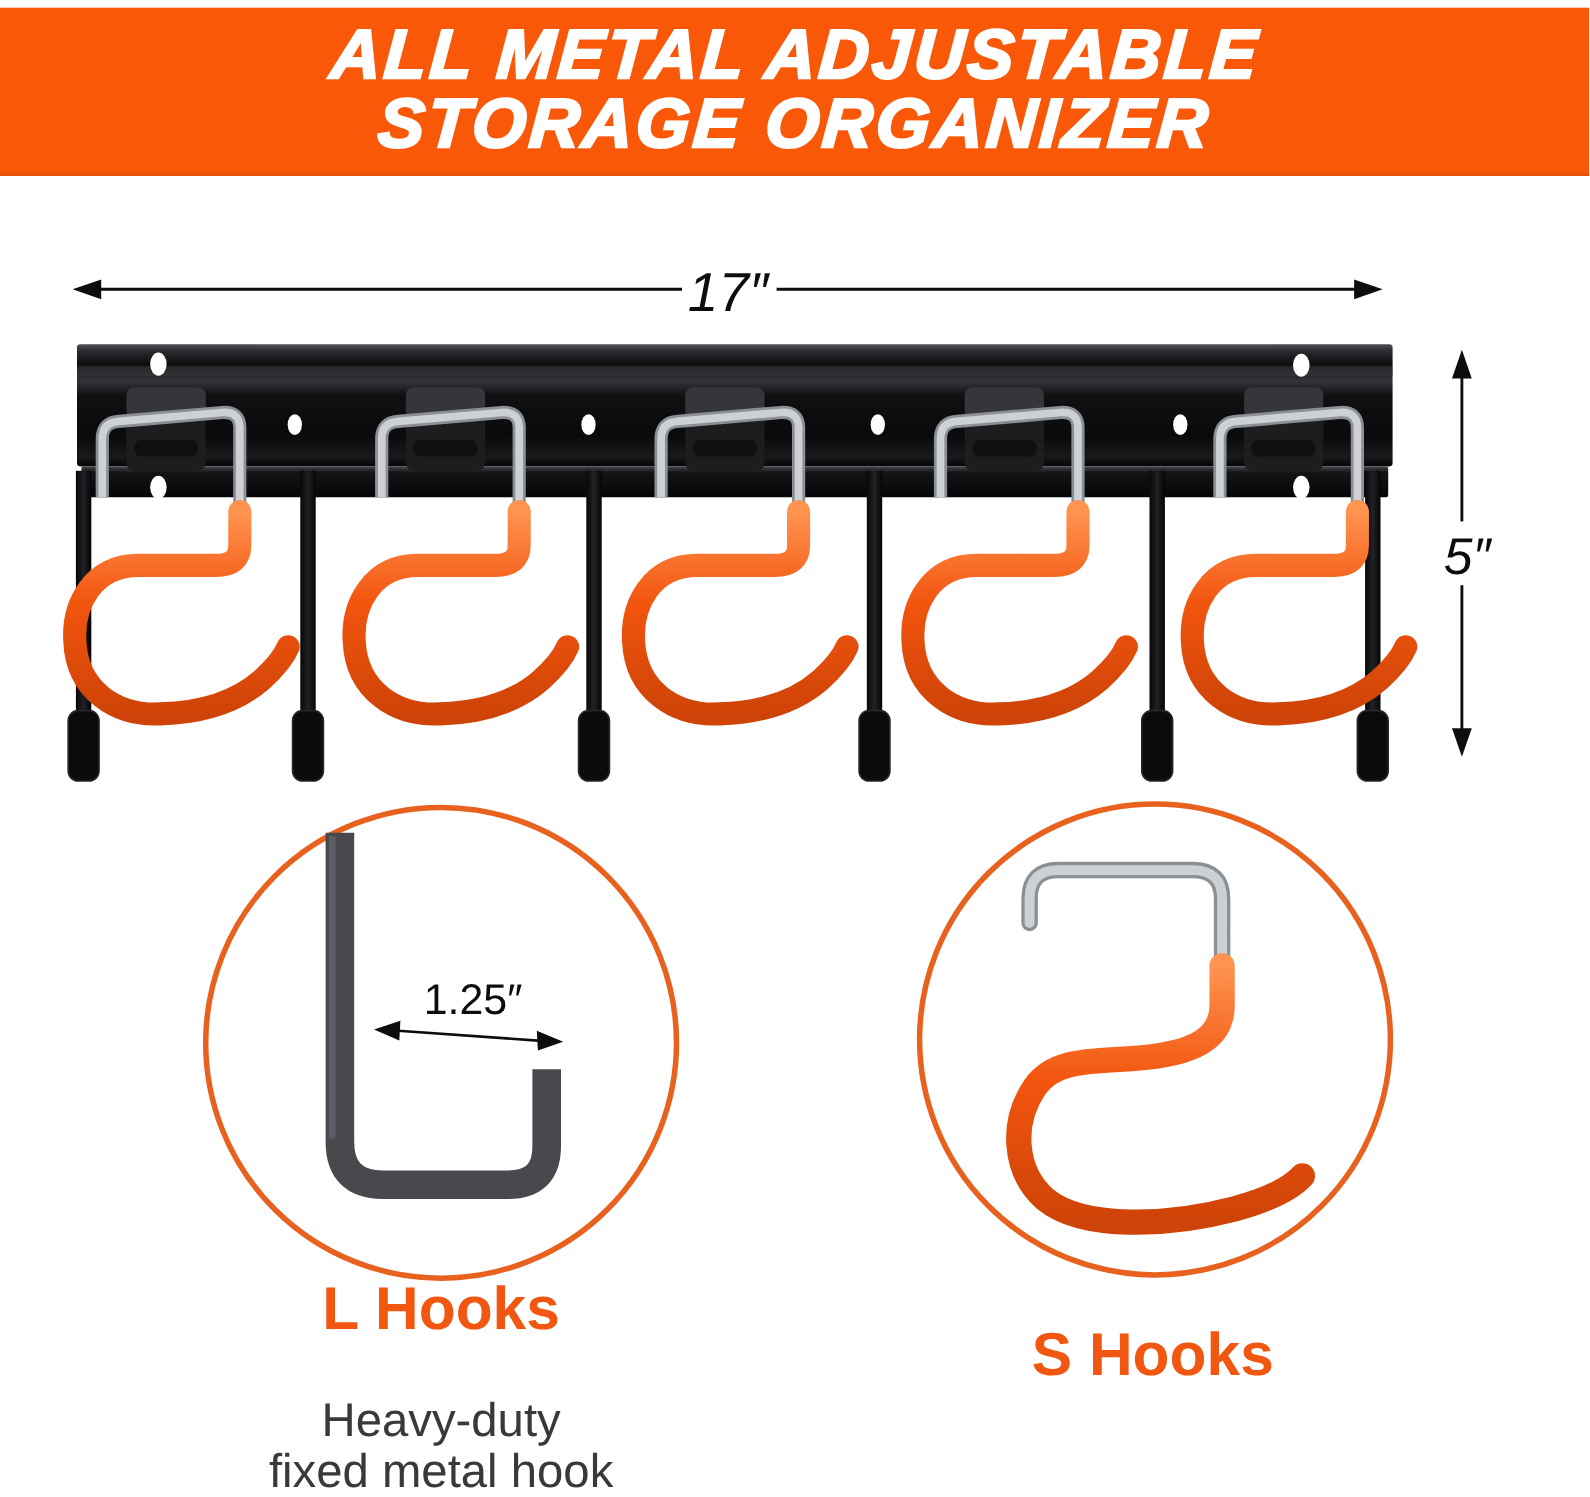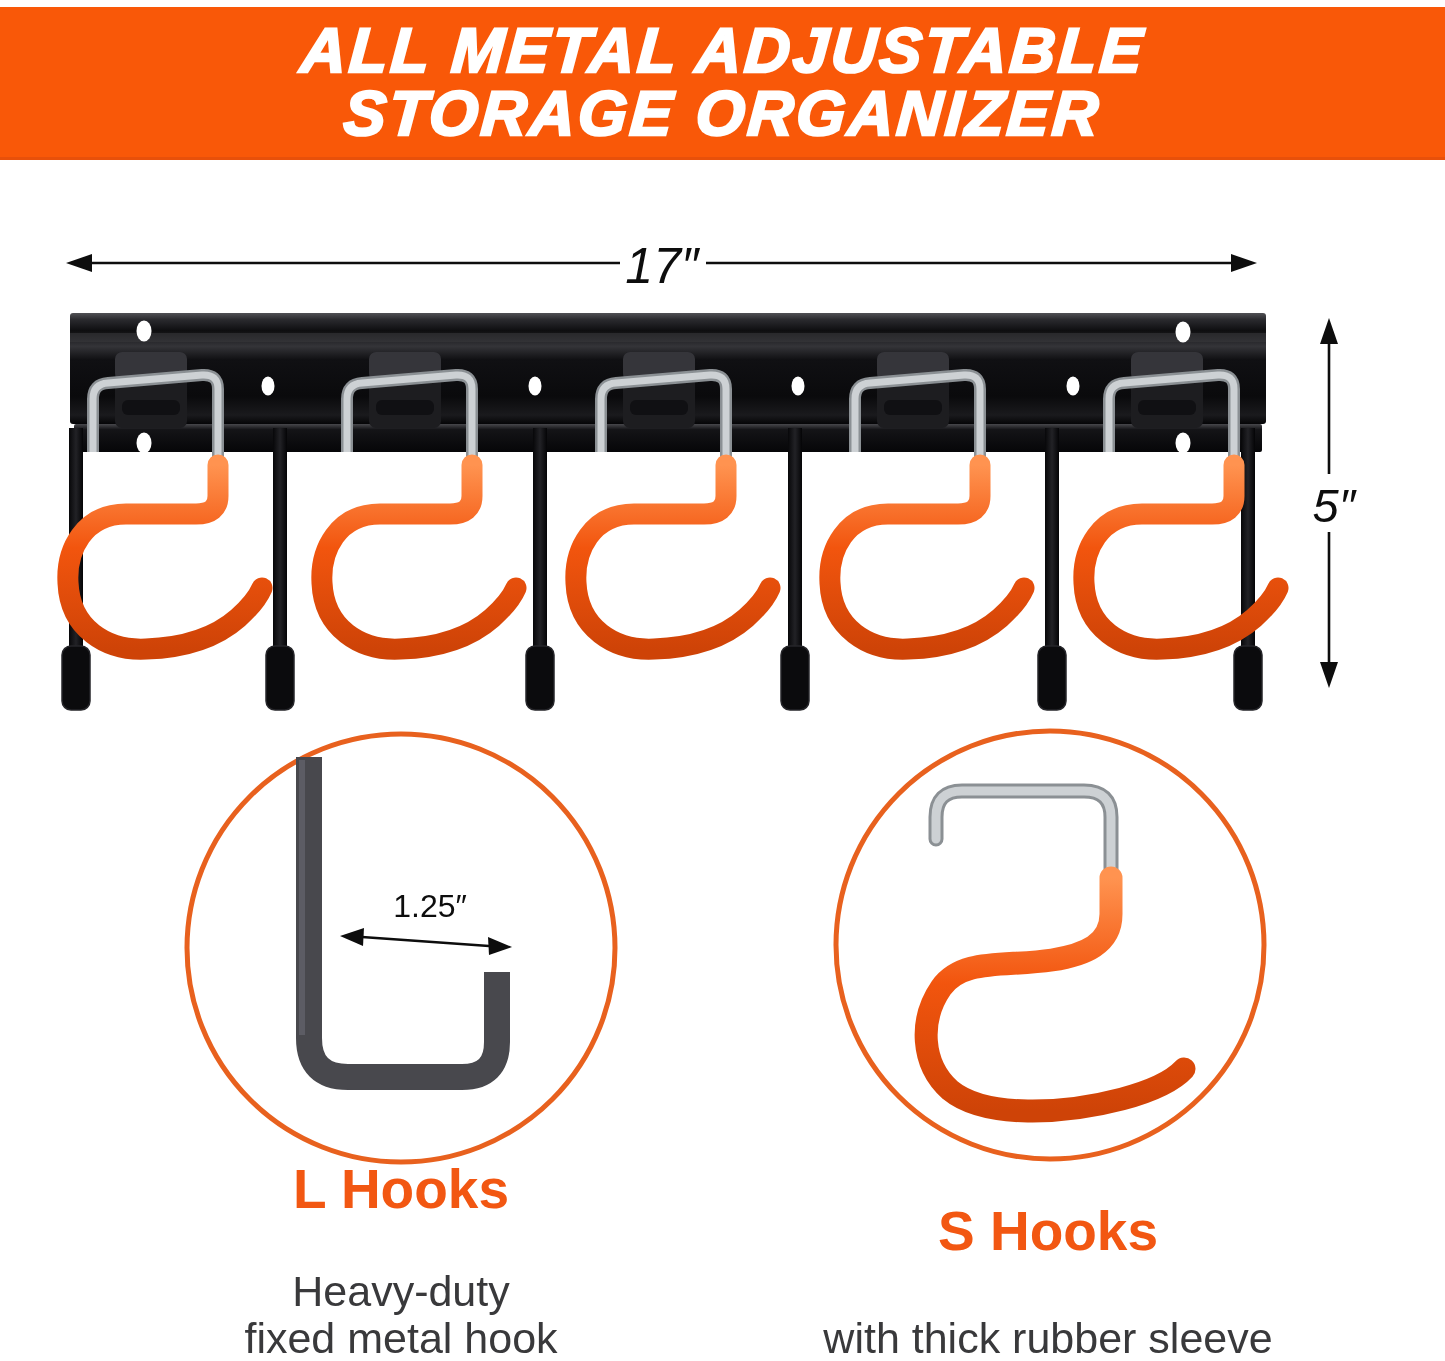"1.25″" .dim-d { font-size: 32px -> 39px }
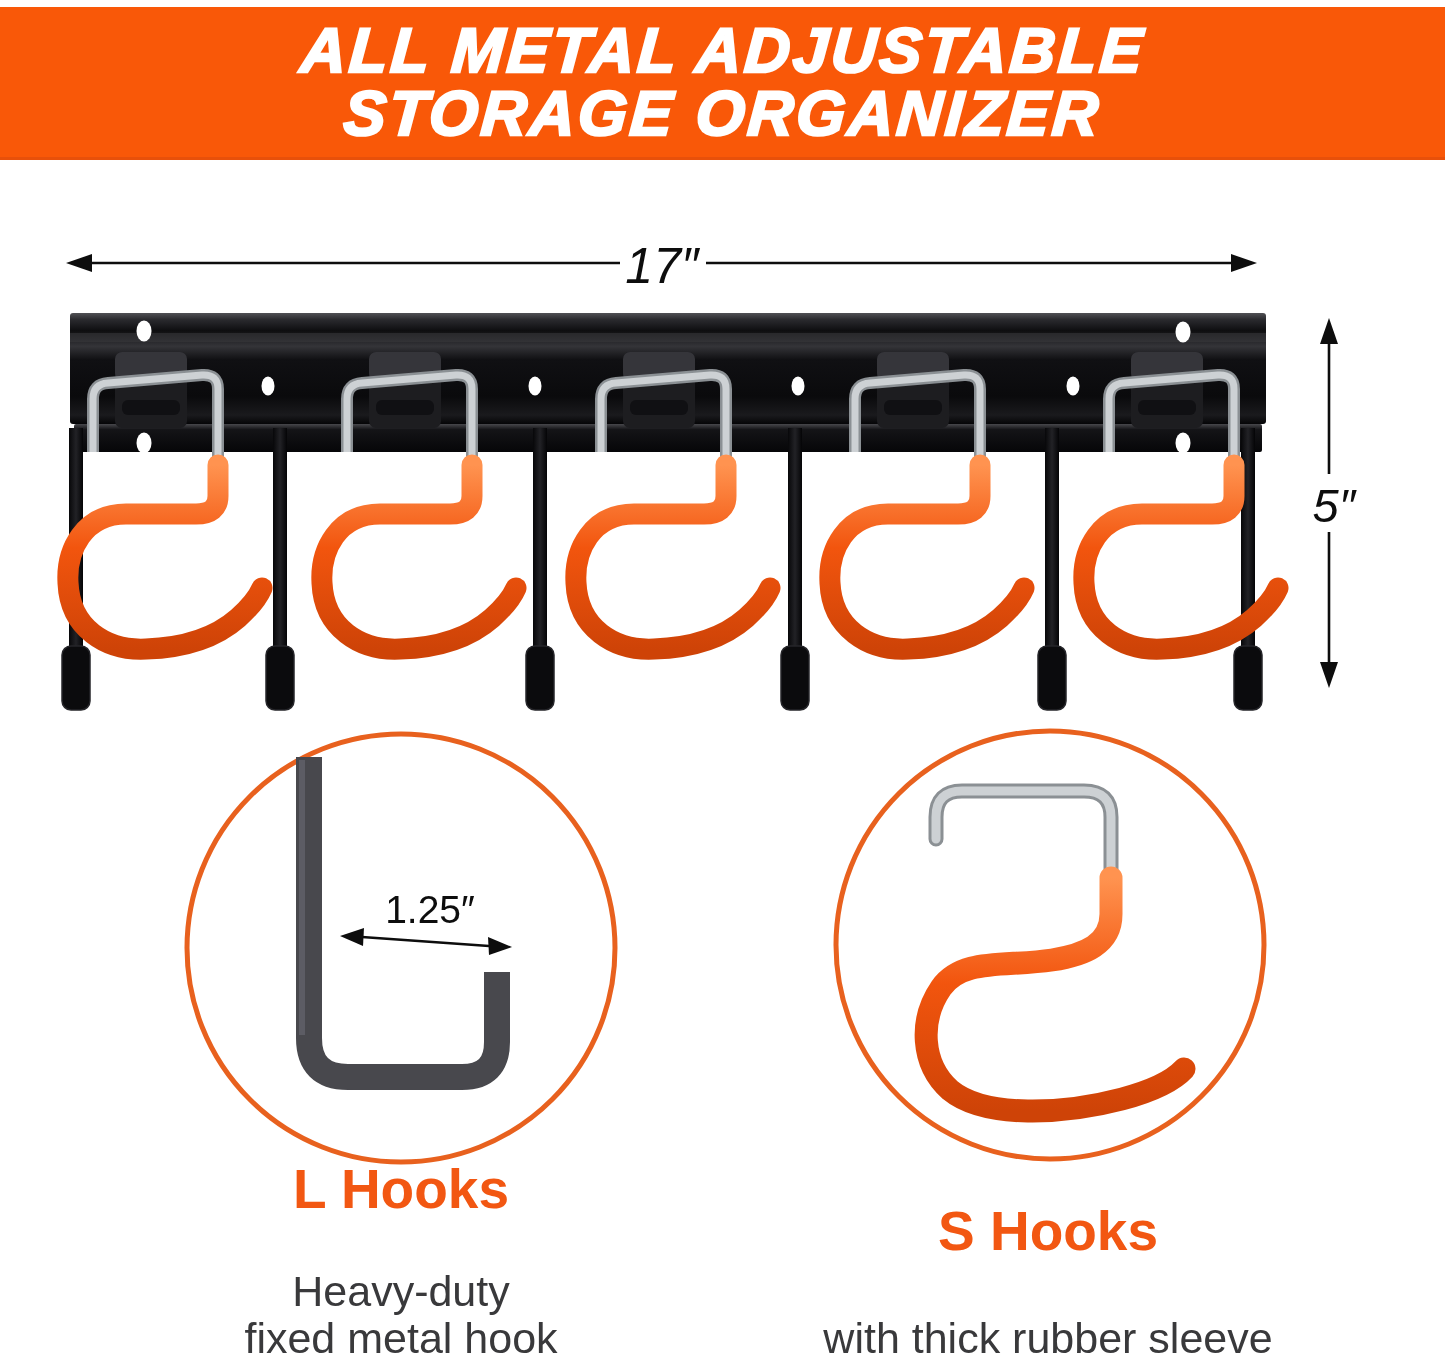"with thick rubber sleeve" div.csub { html: <div>with thick rubber sleeve</div> -> none }
